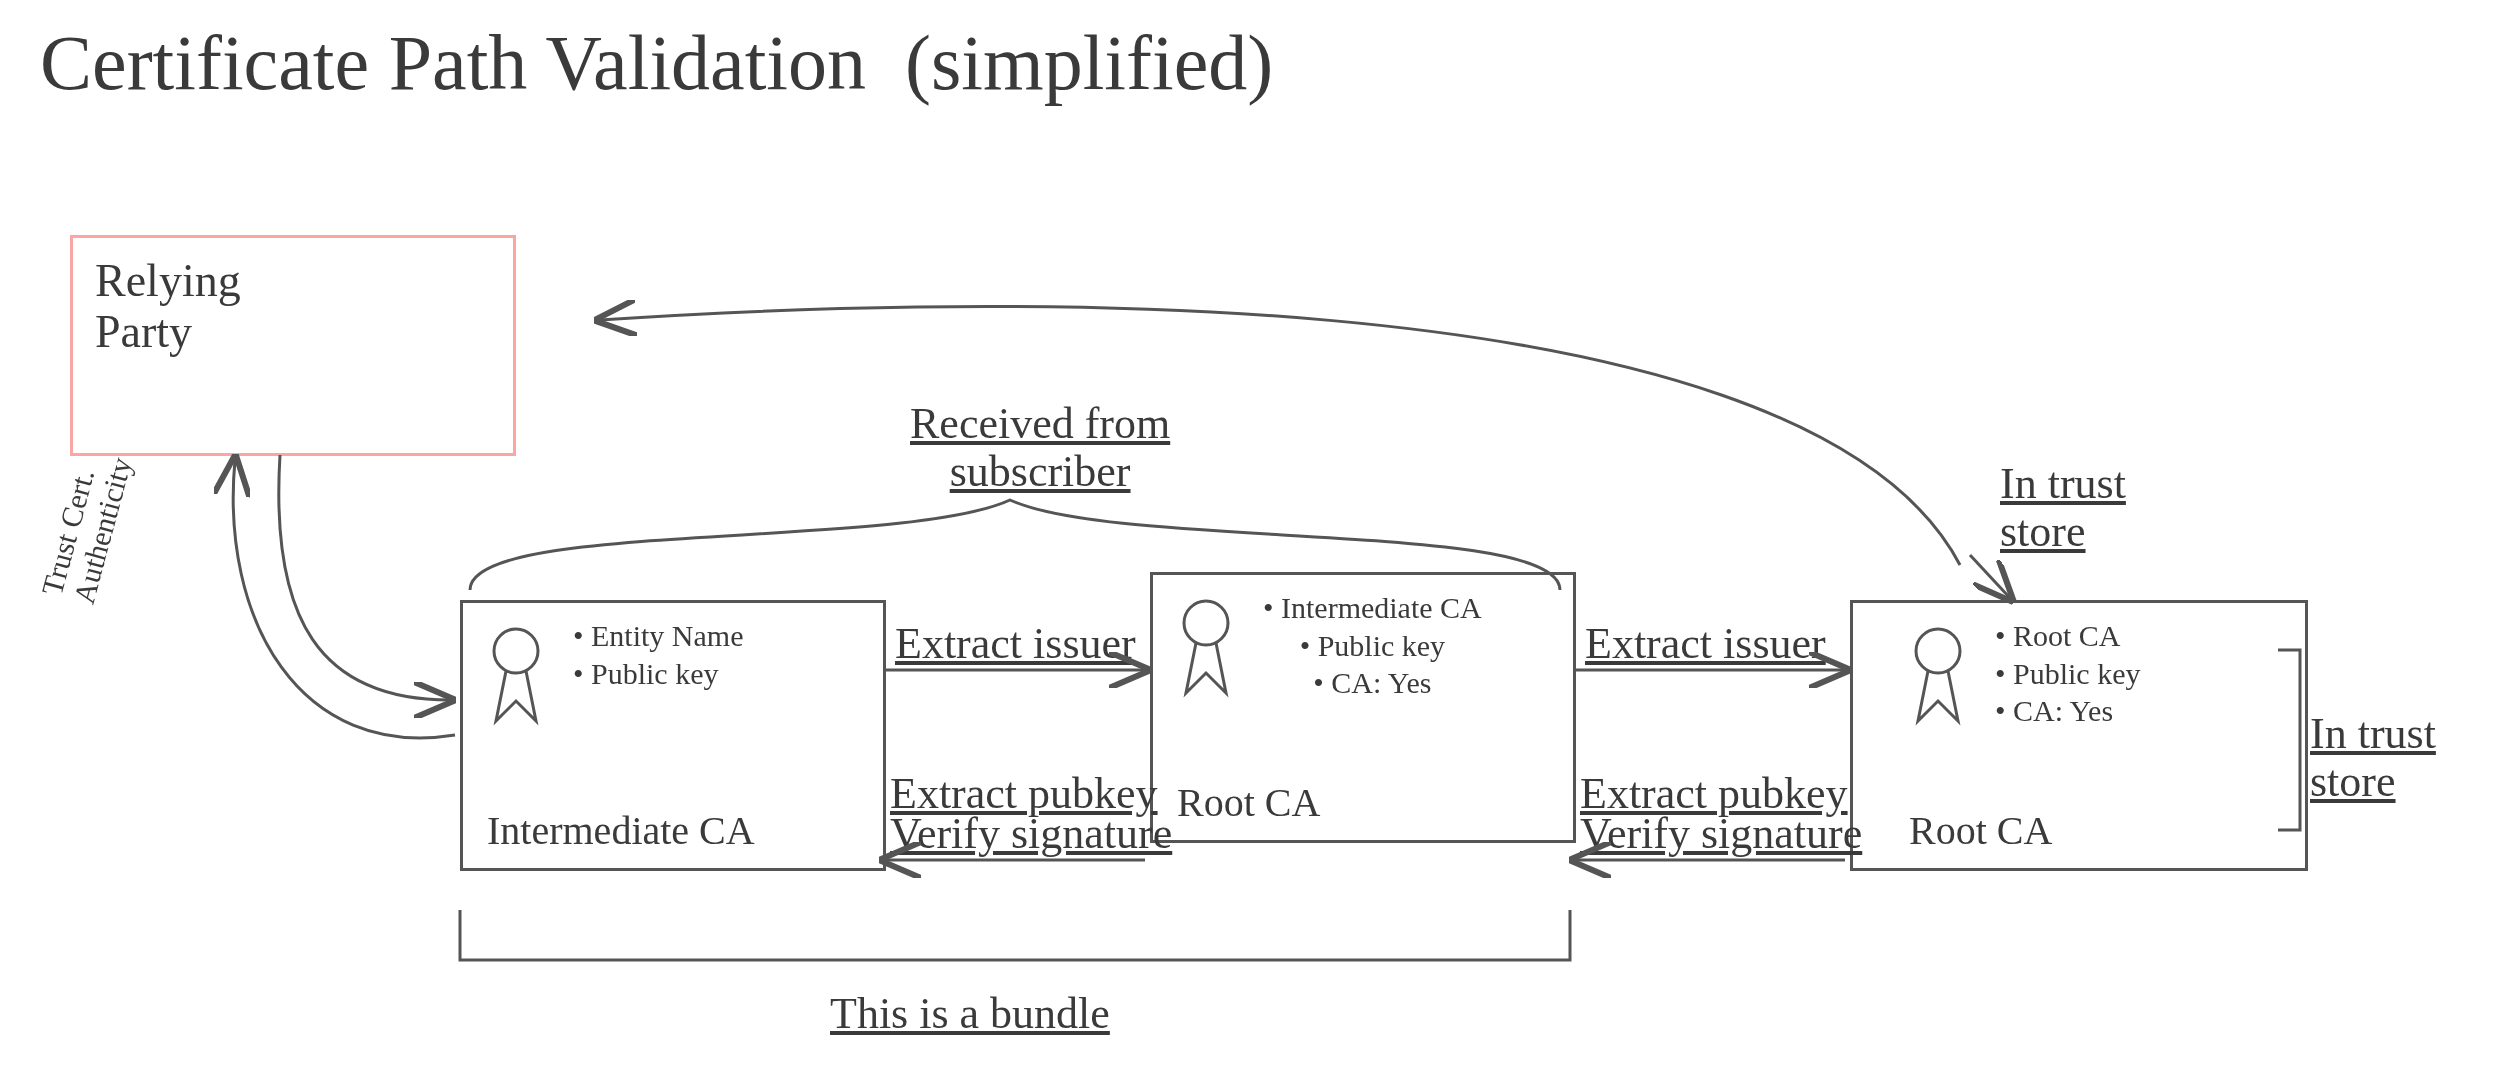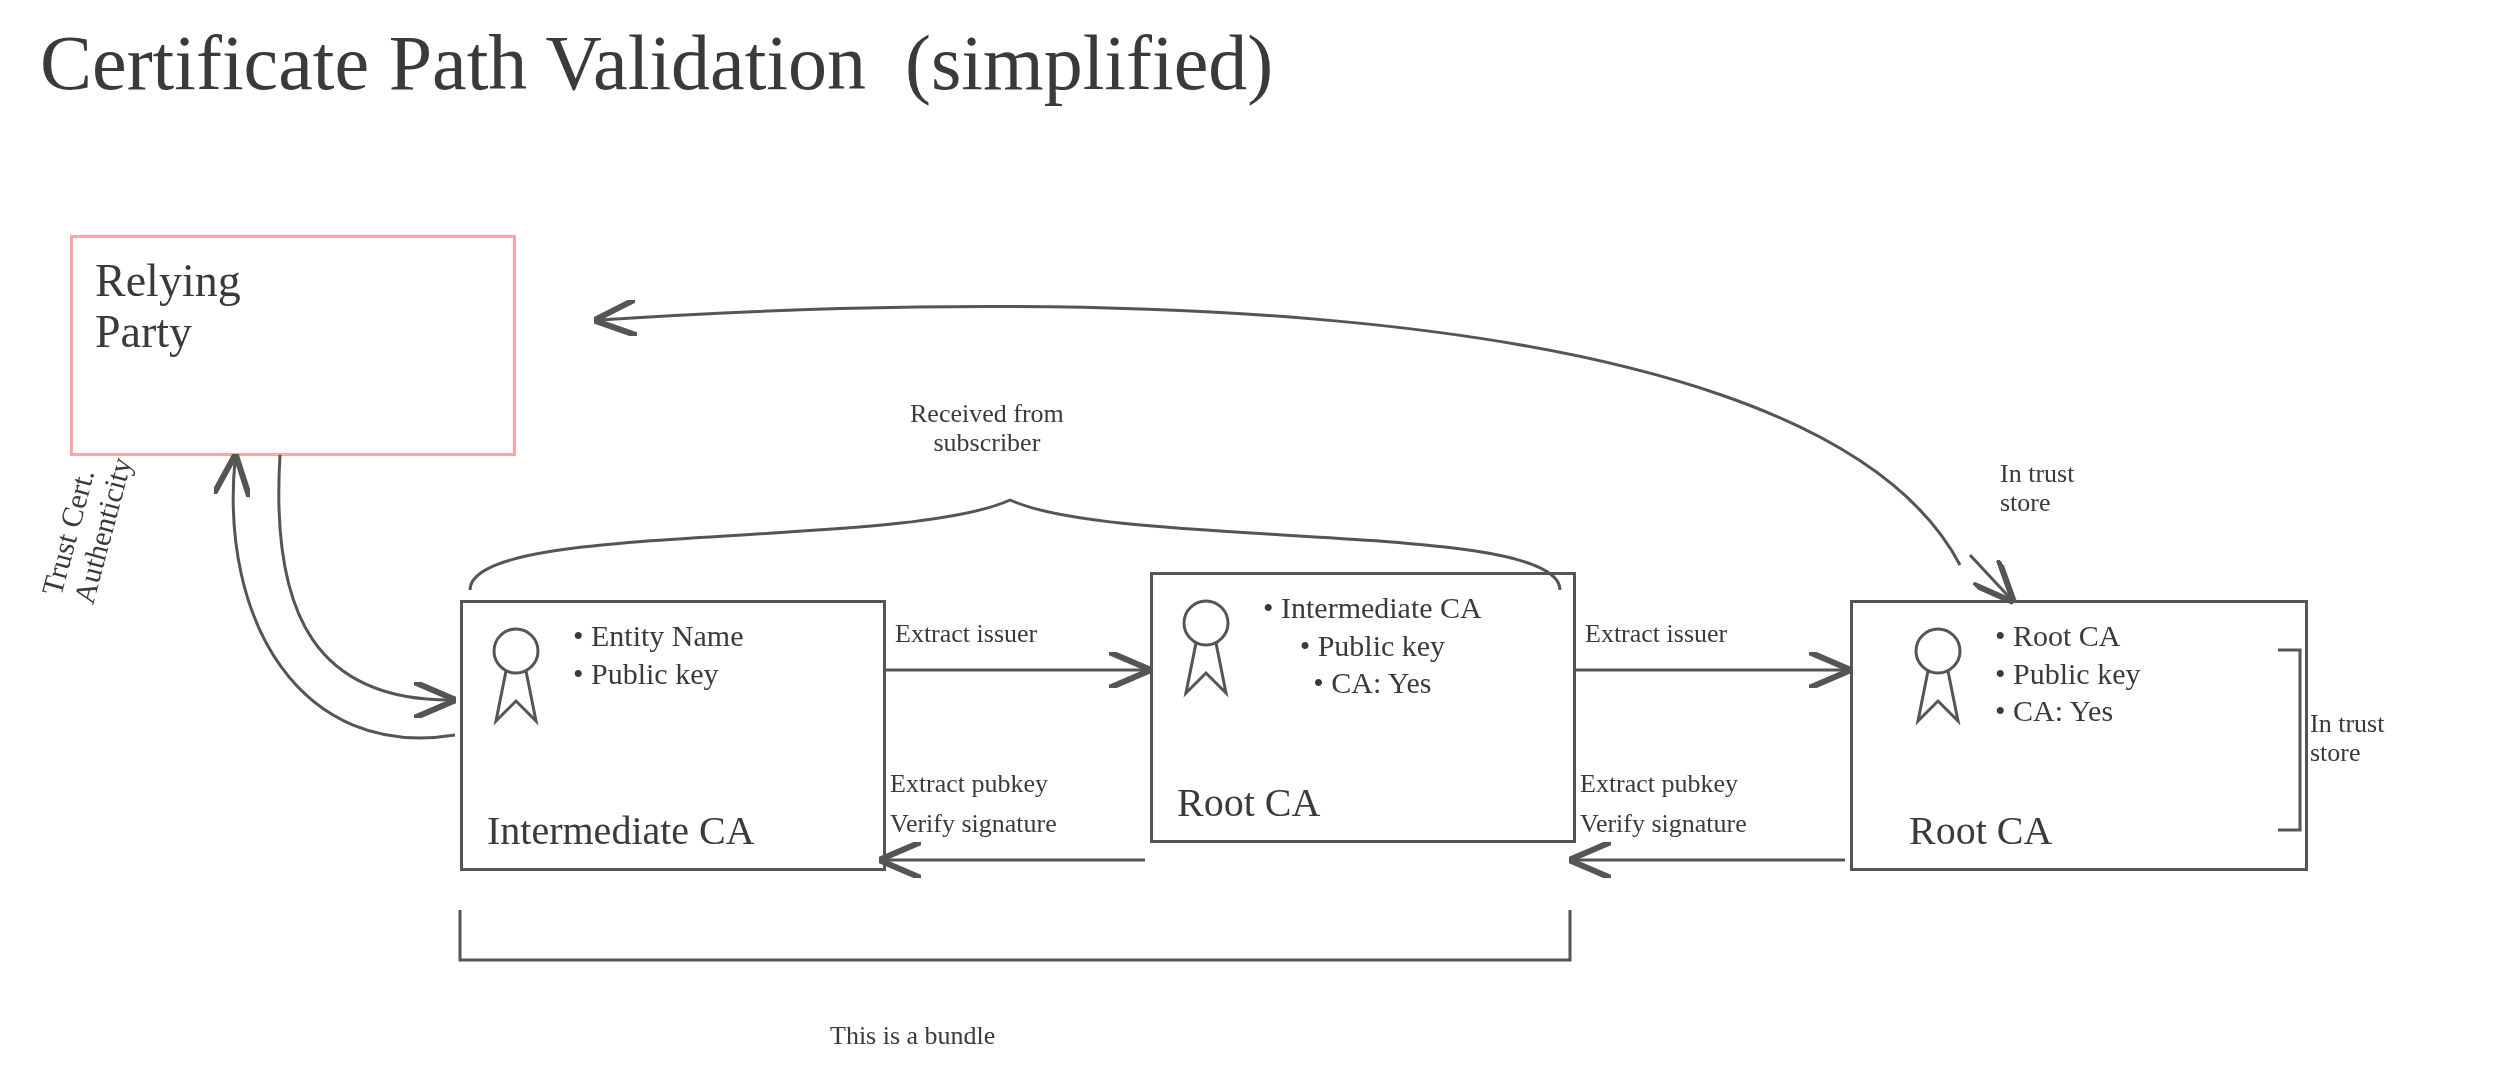"Received from" .med { font-size: 26px -> 44px; text-decoration: none -> underline }
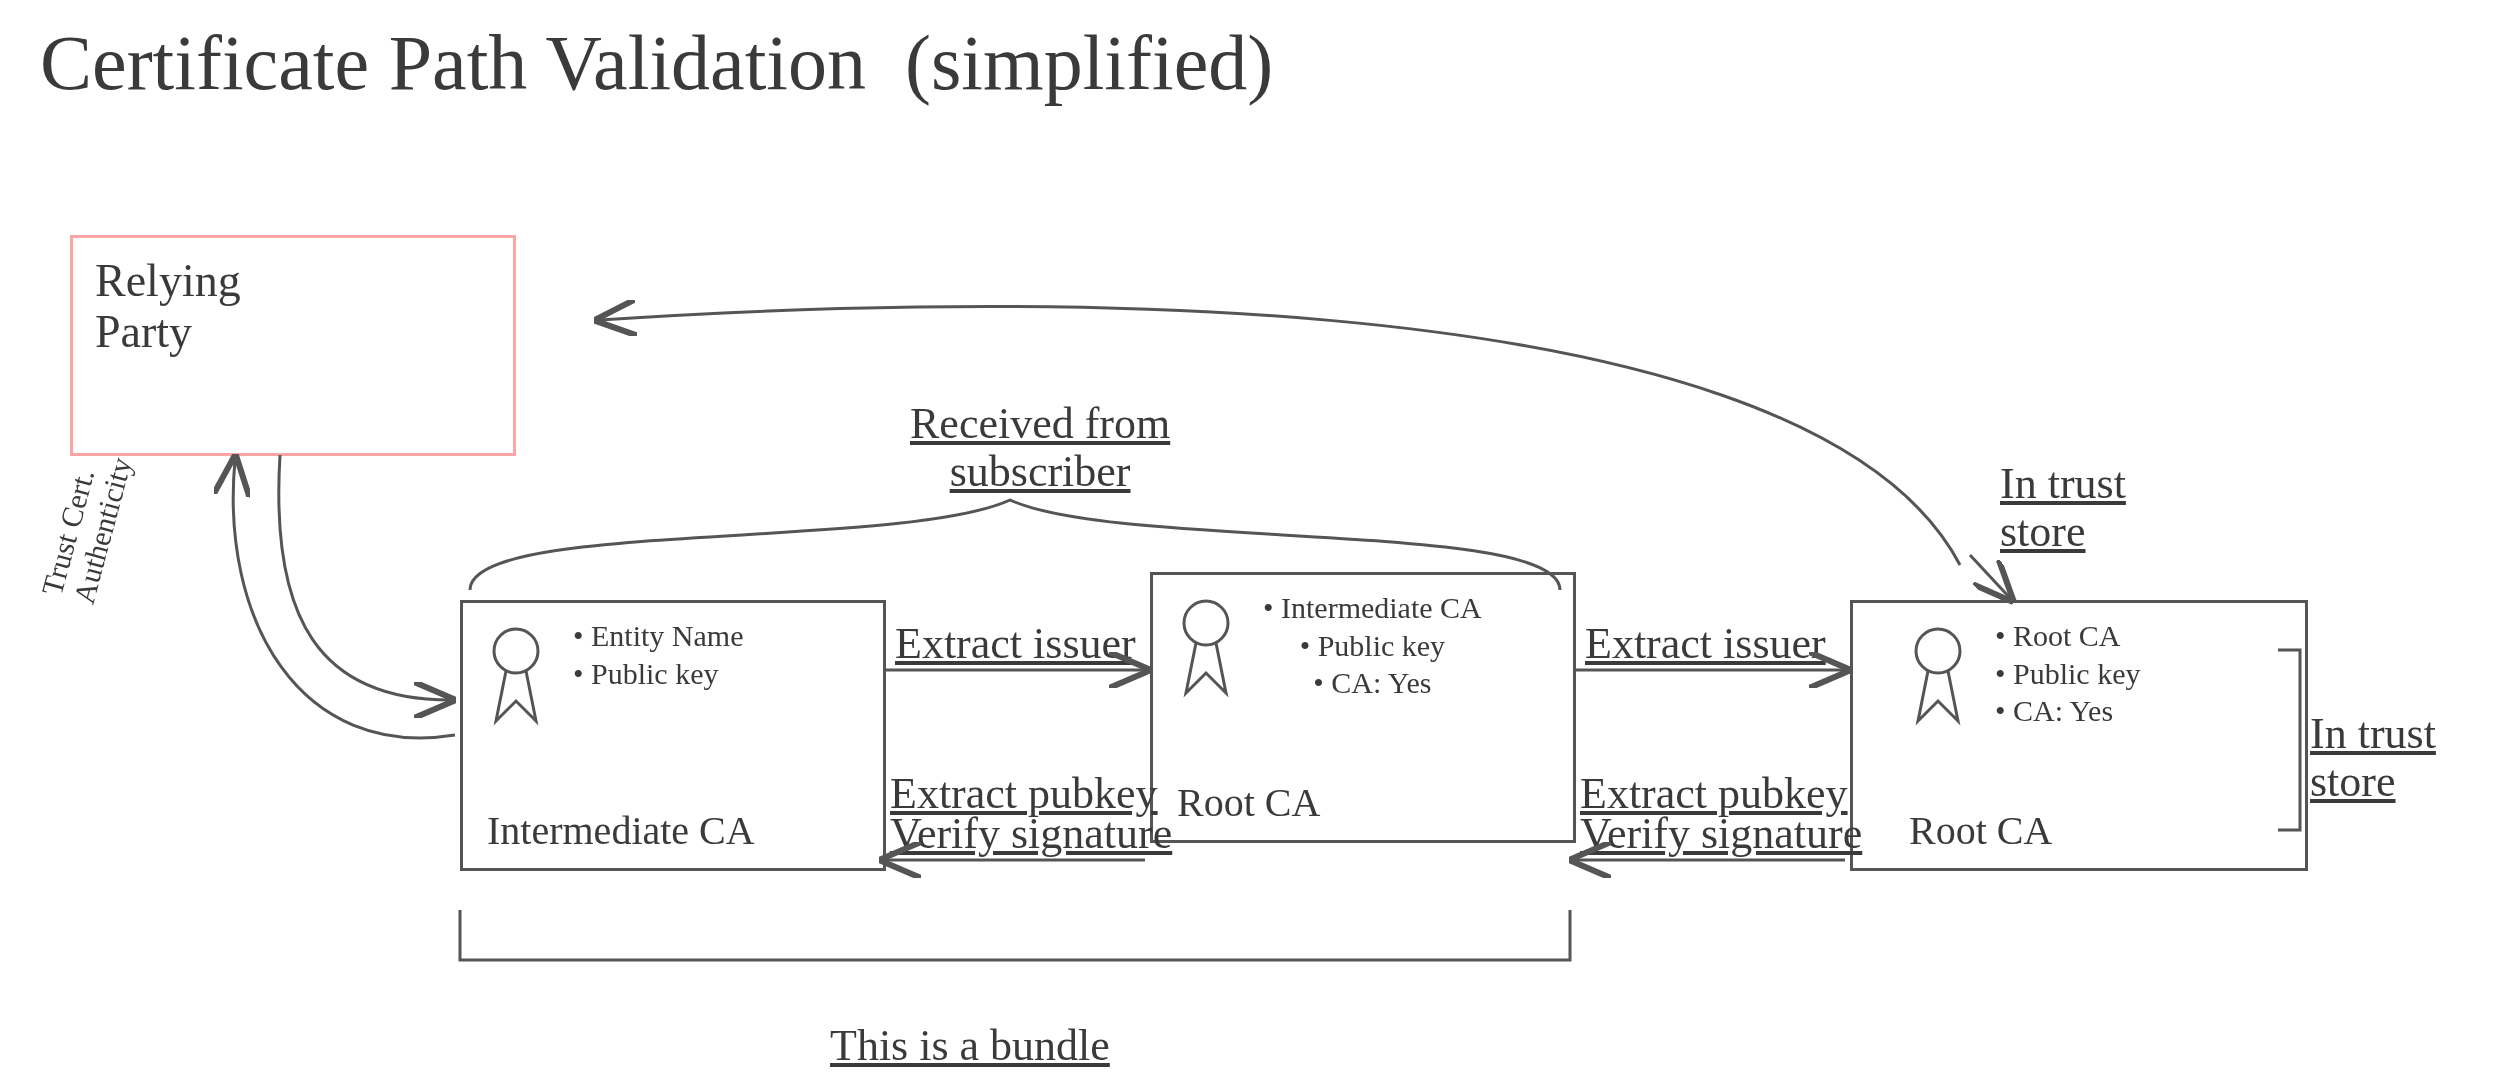"This is a bundle" div.txt { margin-top: 32px -> none }
